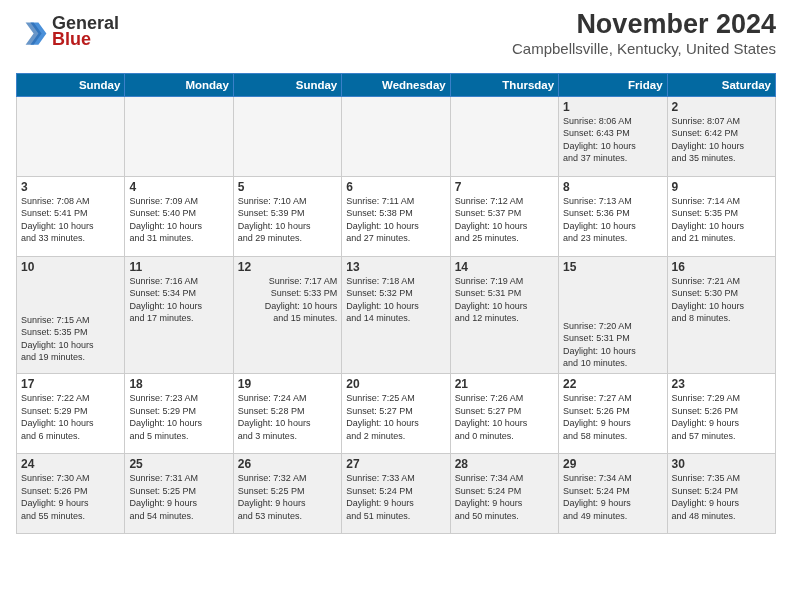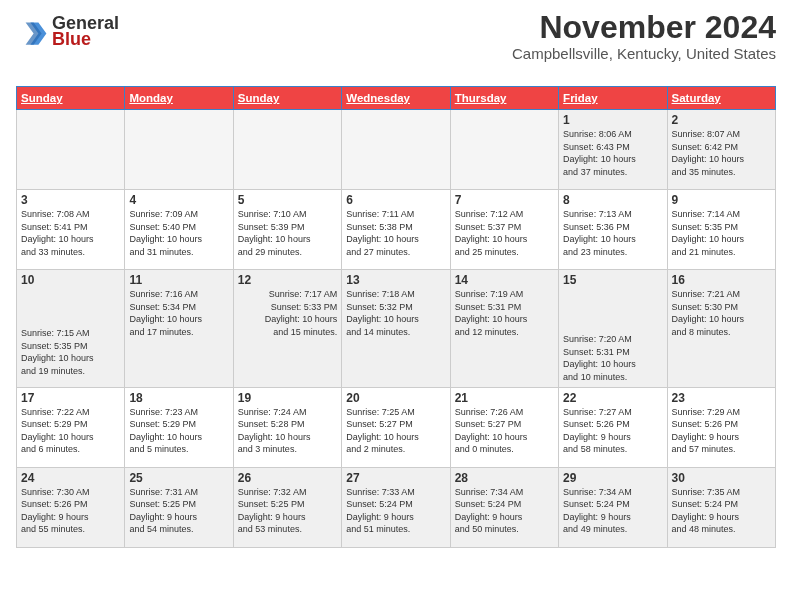"General" .header-area { margin-bottom: 24px -> 16px }
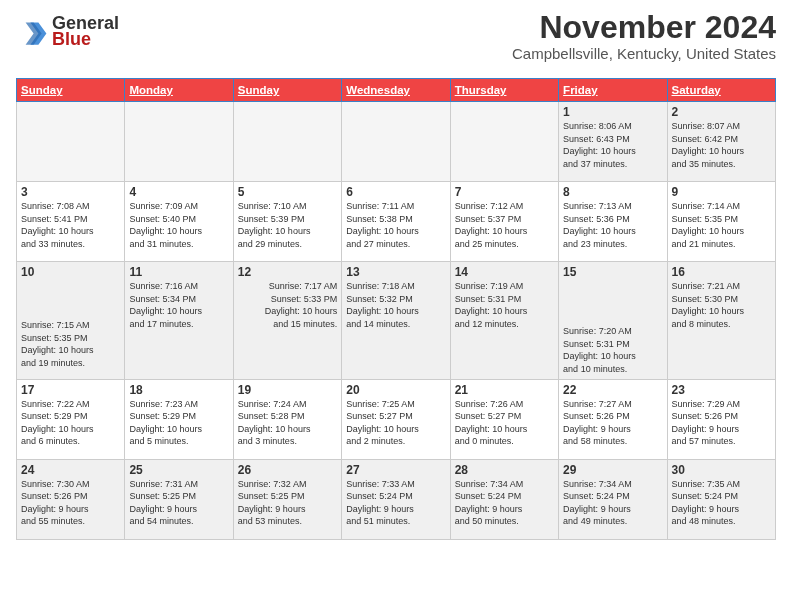"November 2024" .month-title { font-size: 32px -> 27px }
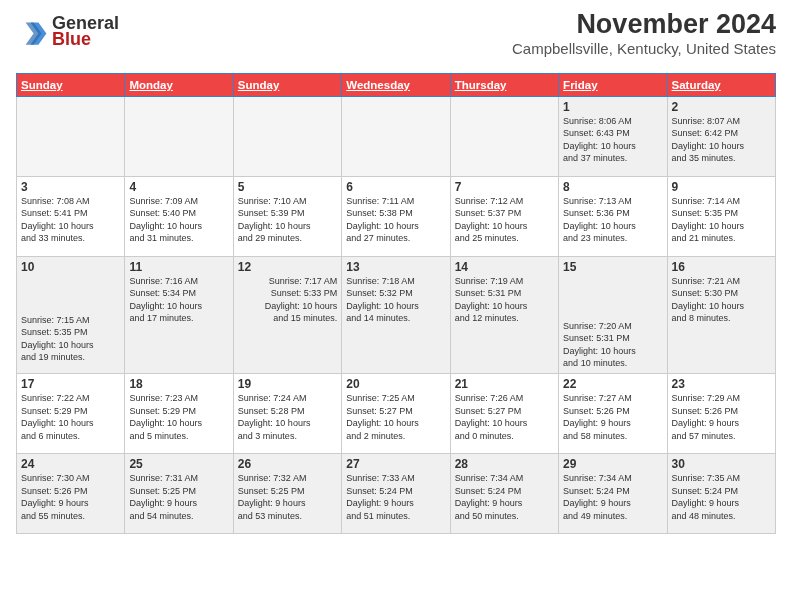"Sunday" th { background-color: #ef4444 -> #0369a1; text-align: left -> right; text-decoration: underline -> none }
